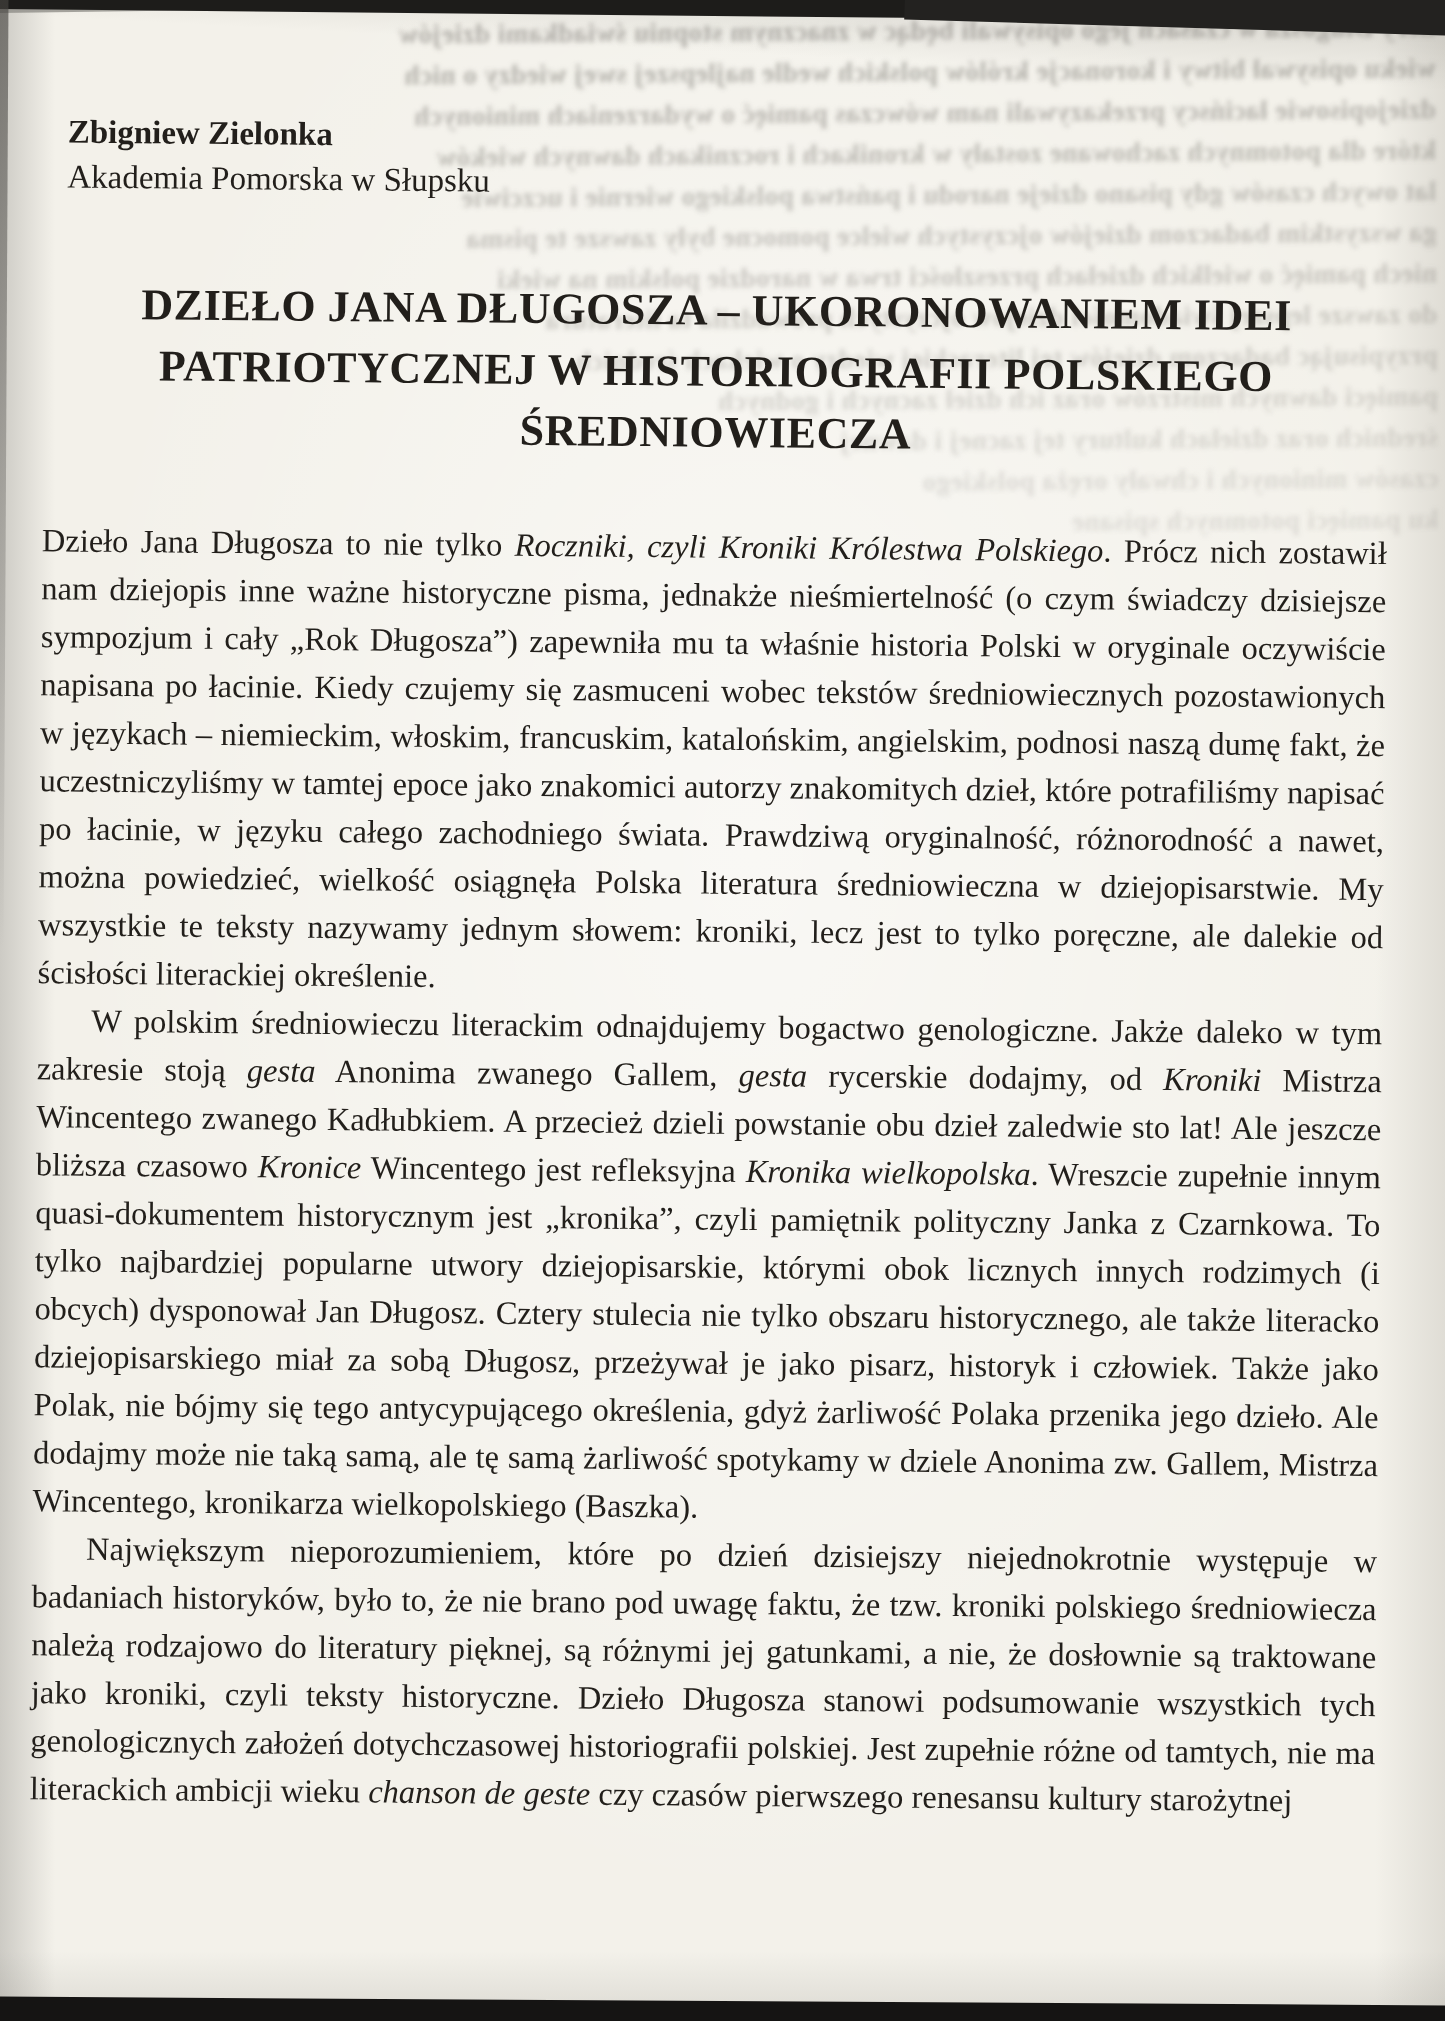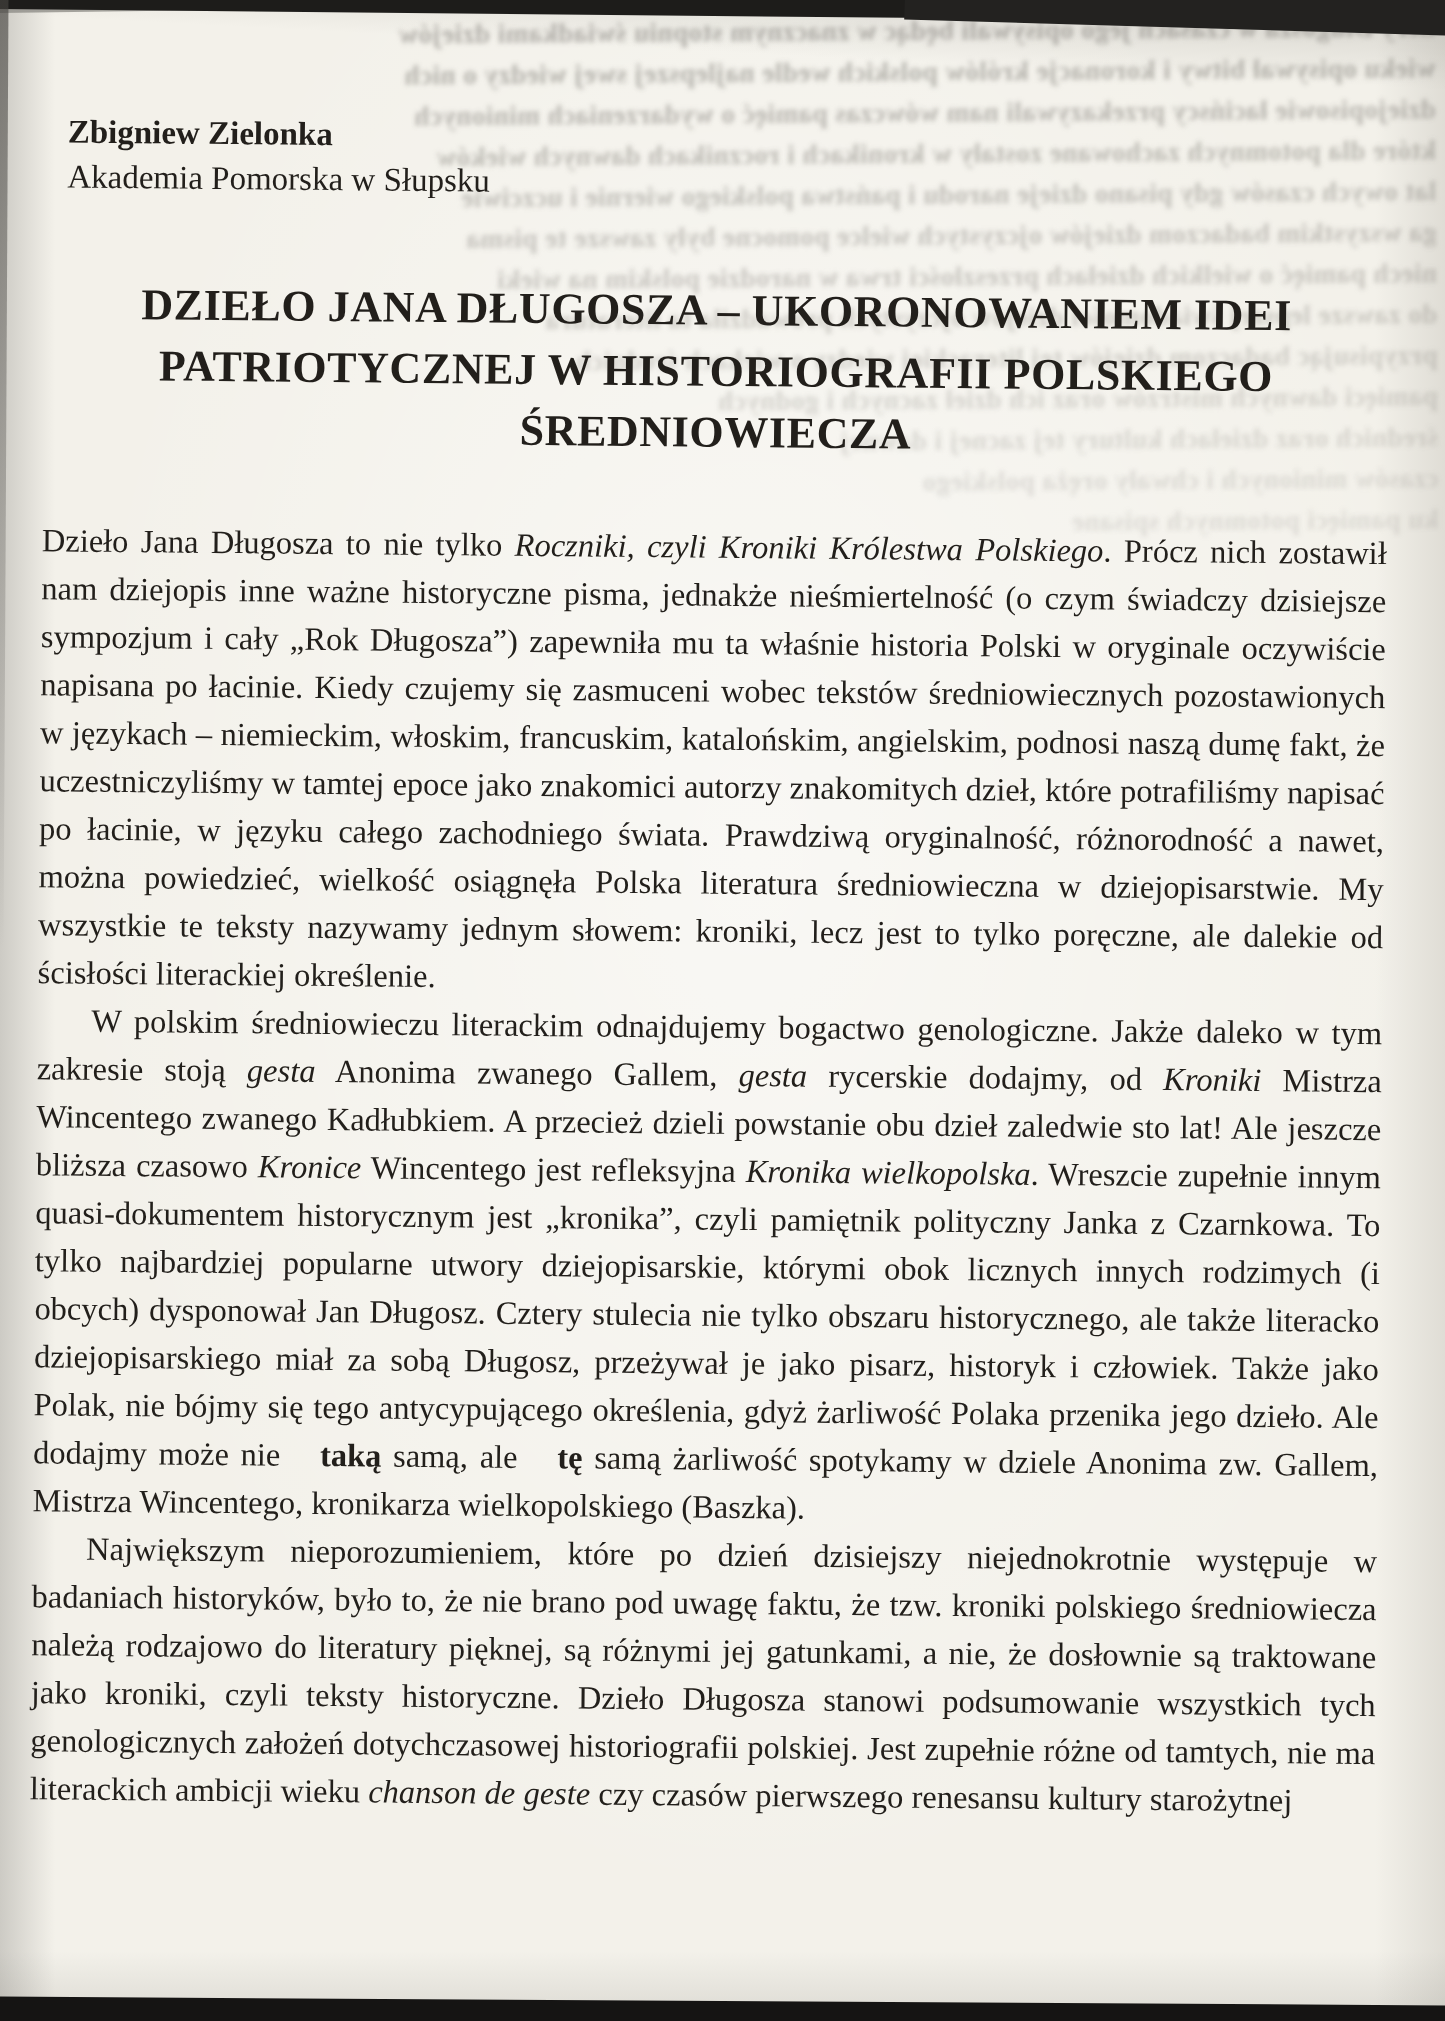"taką" .bd { font-weight: bold -> normal; margin-left: 28px -> none }
